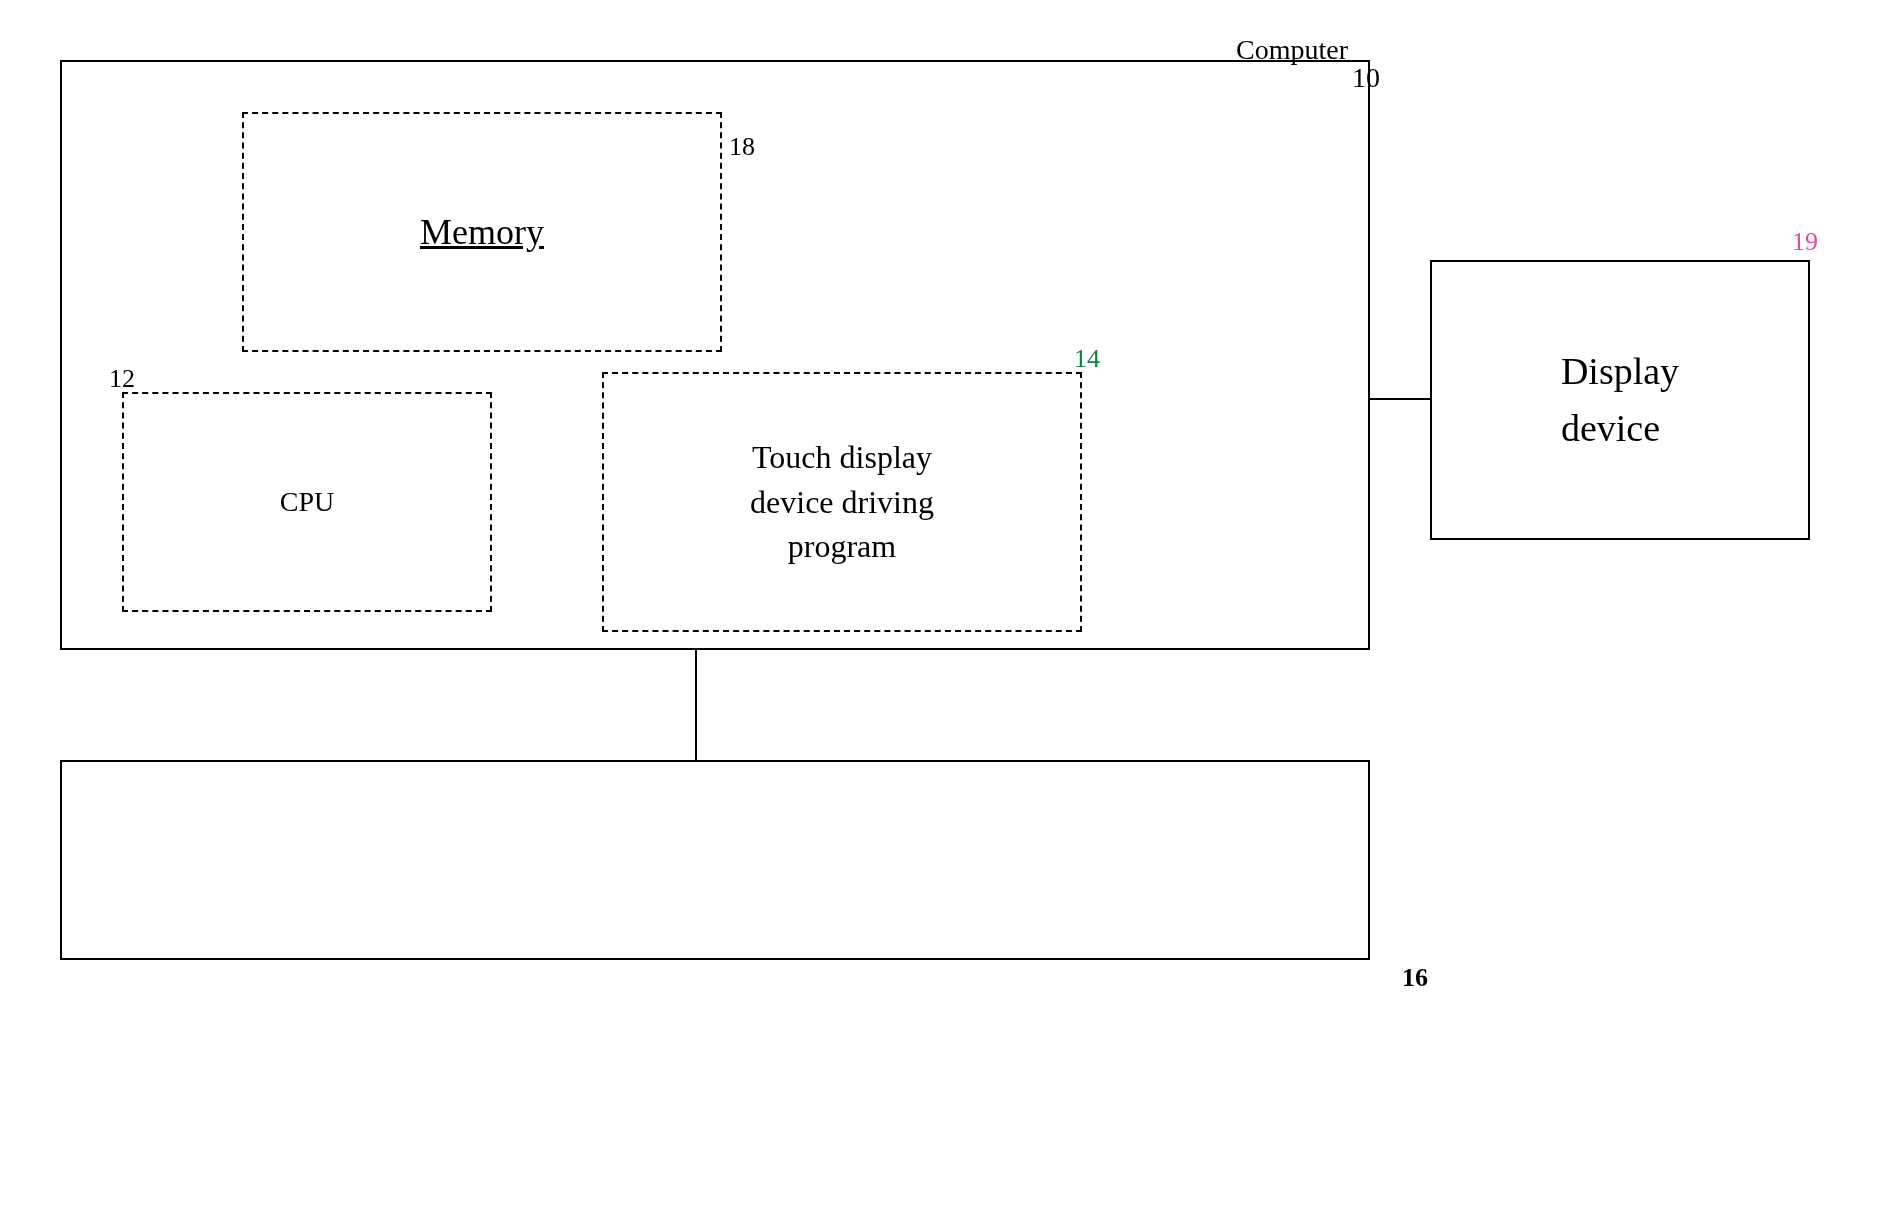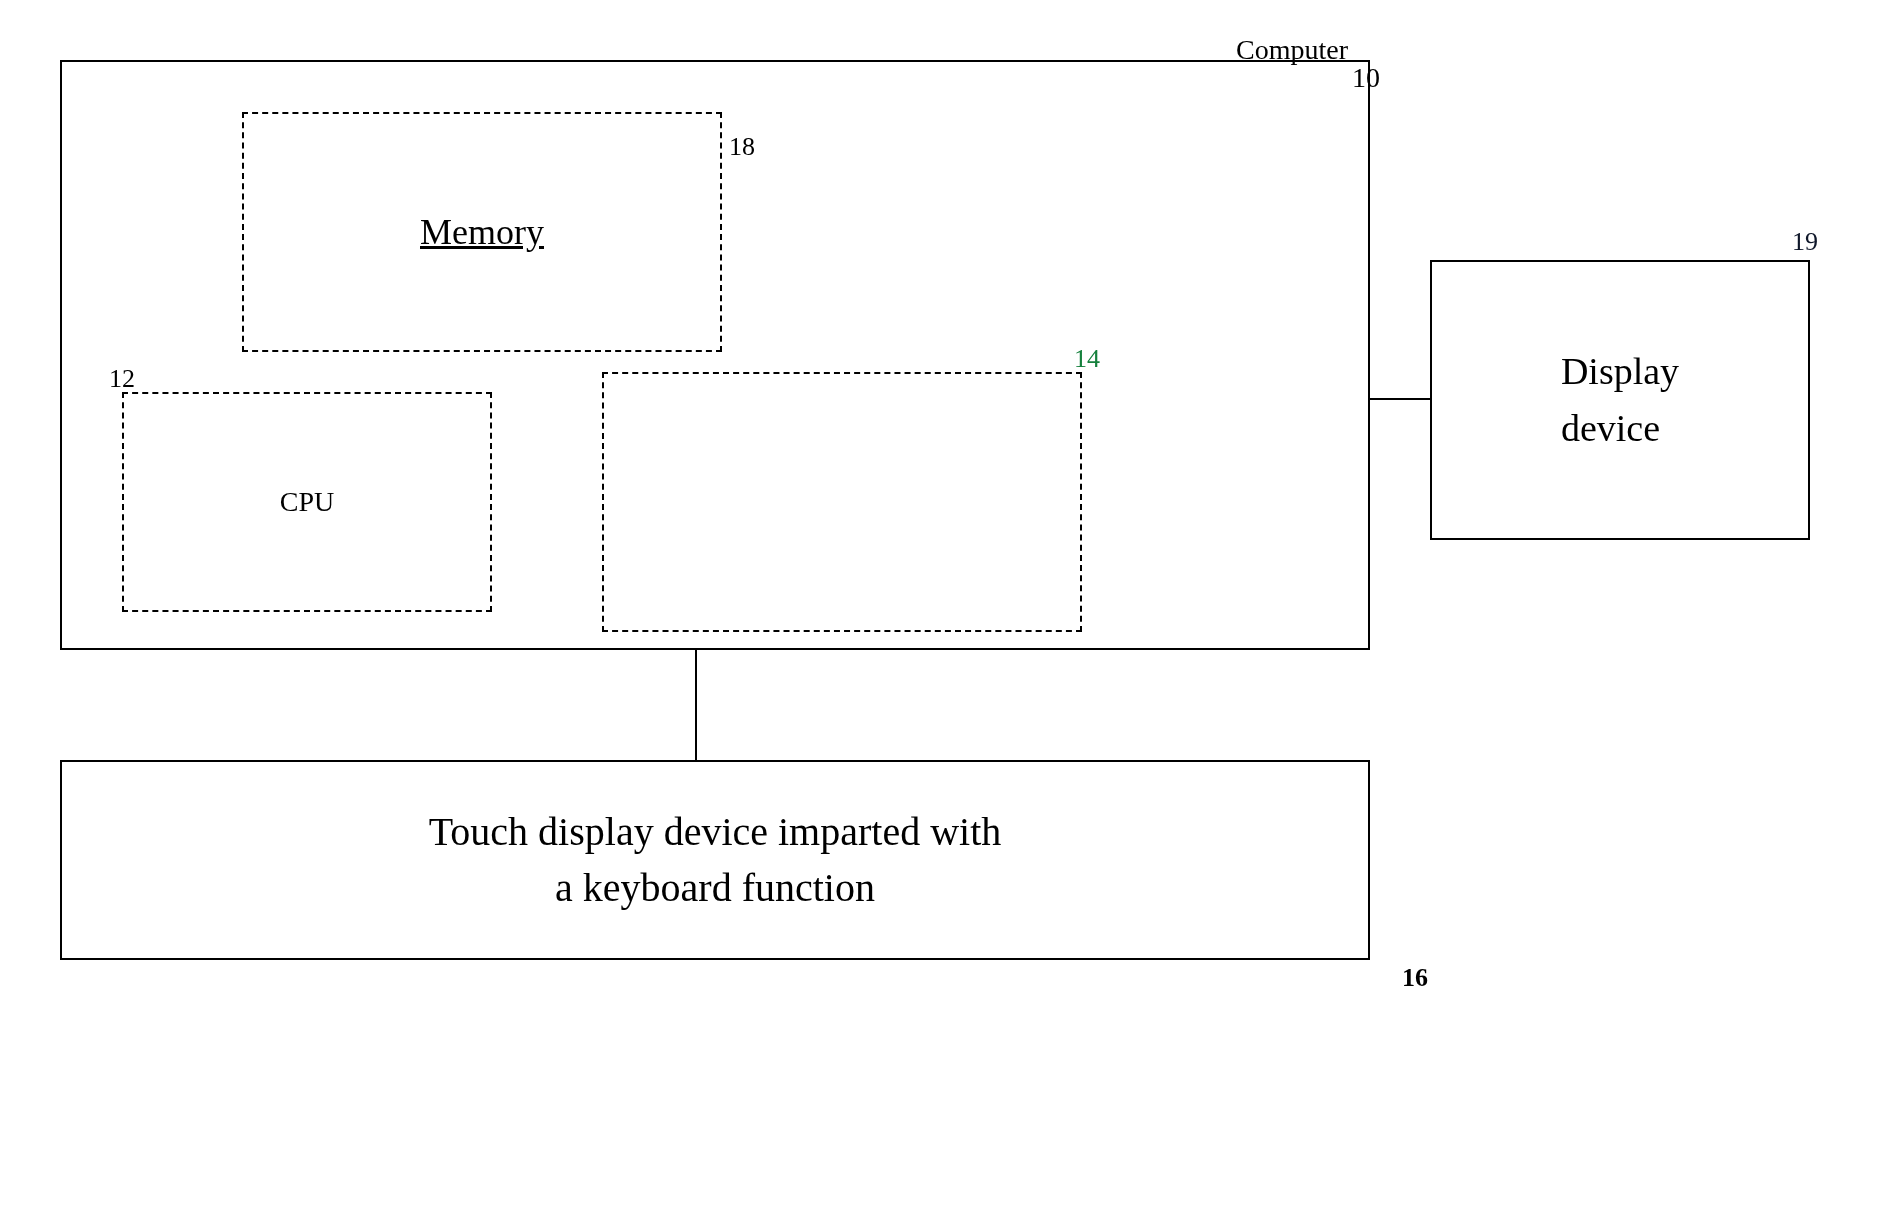"19" .label-19 { color: #0f172a -> #ec4899 }
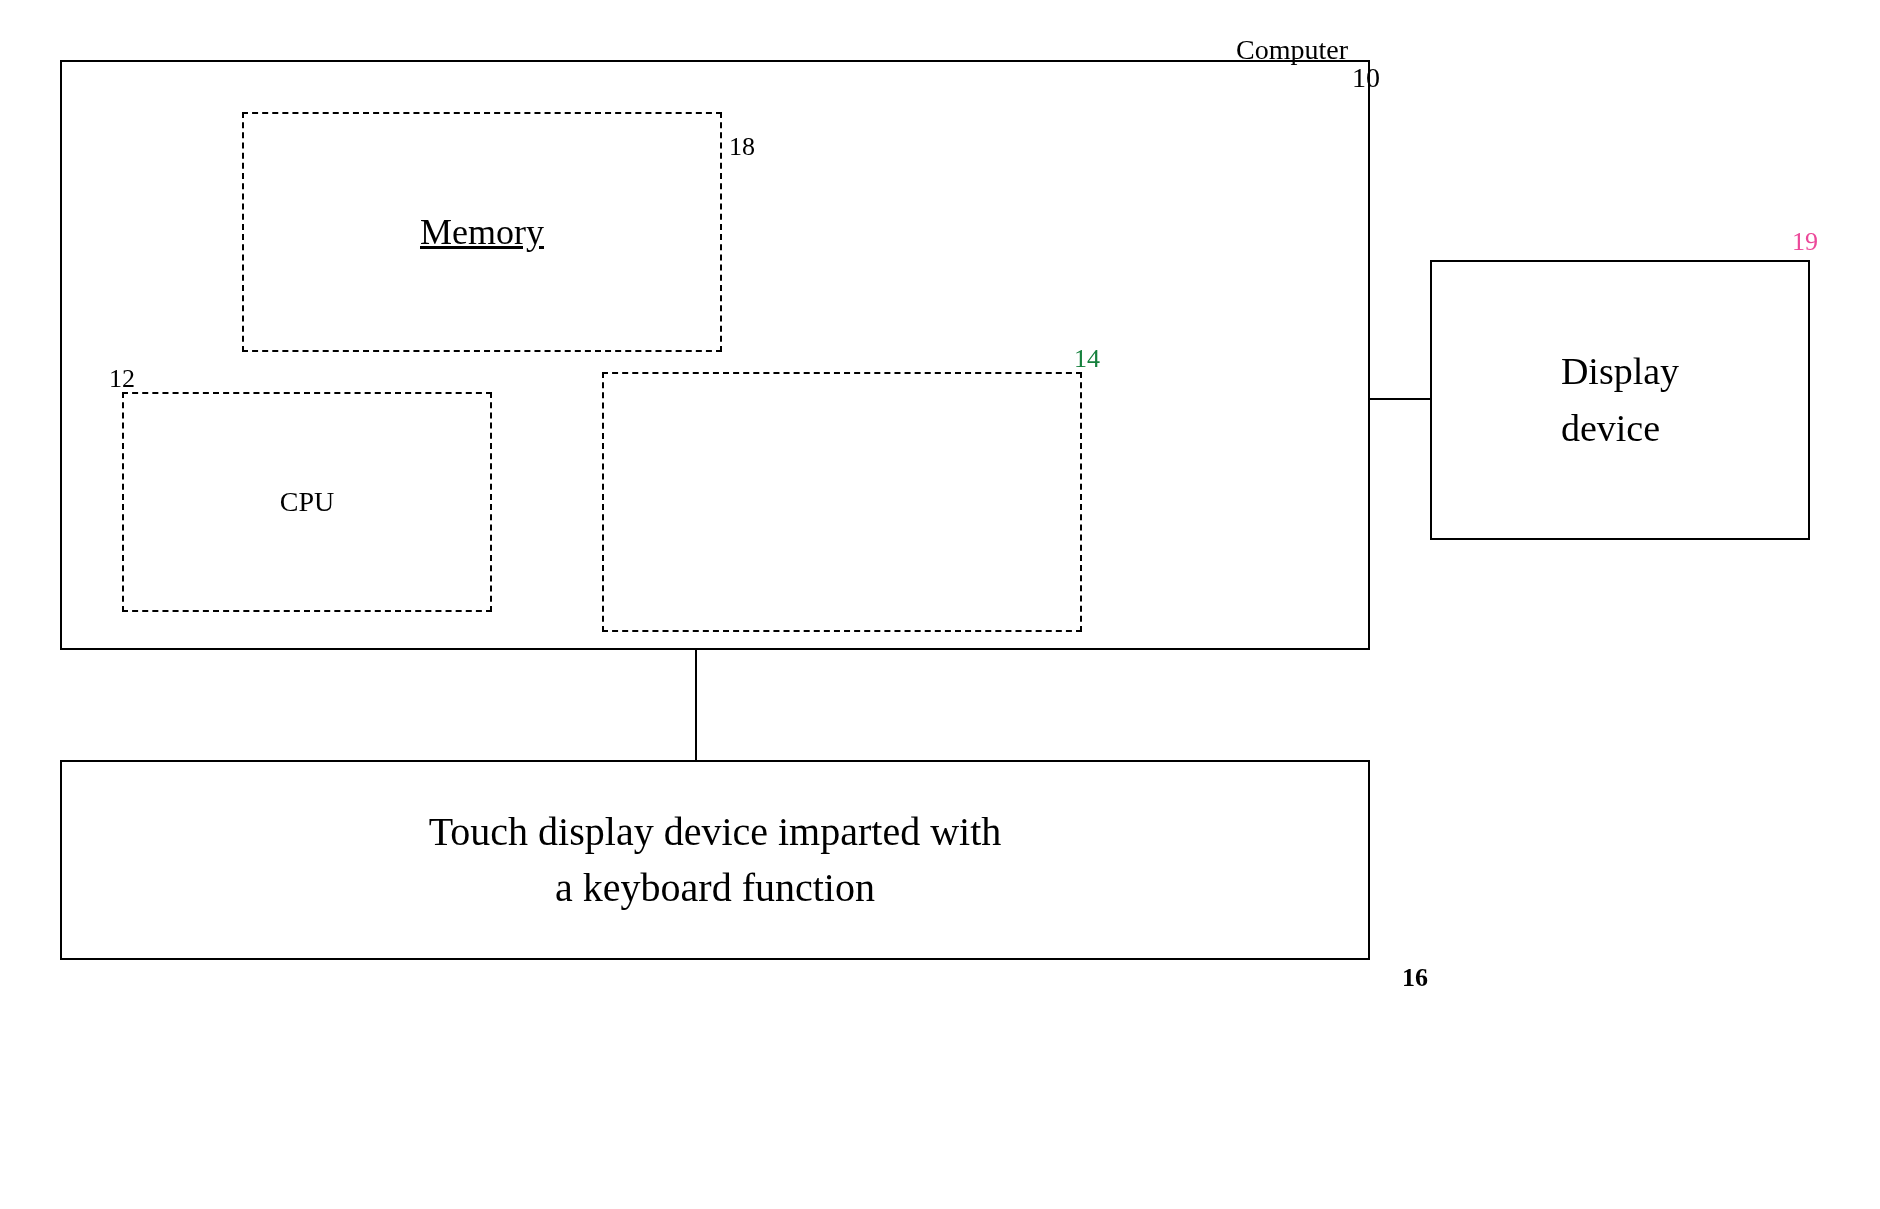"Touch display" span.touch-driver-text { html: none -> <span>Touch display<br>device driving<br>program</span> }
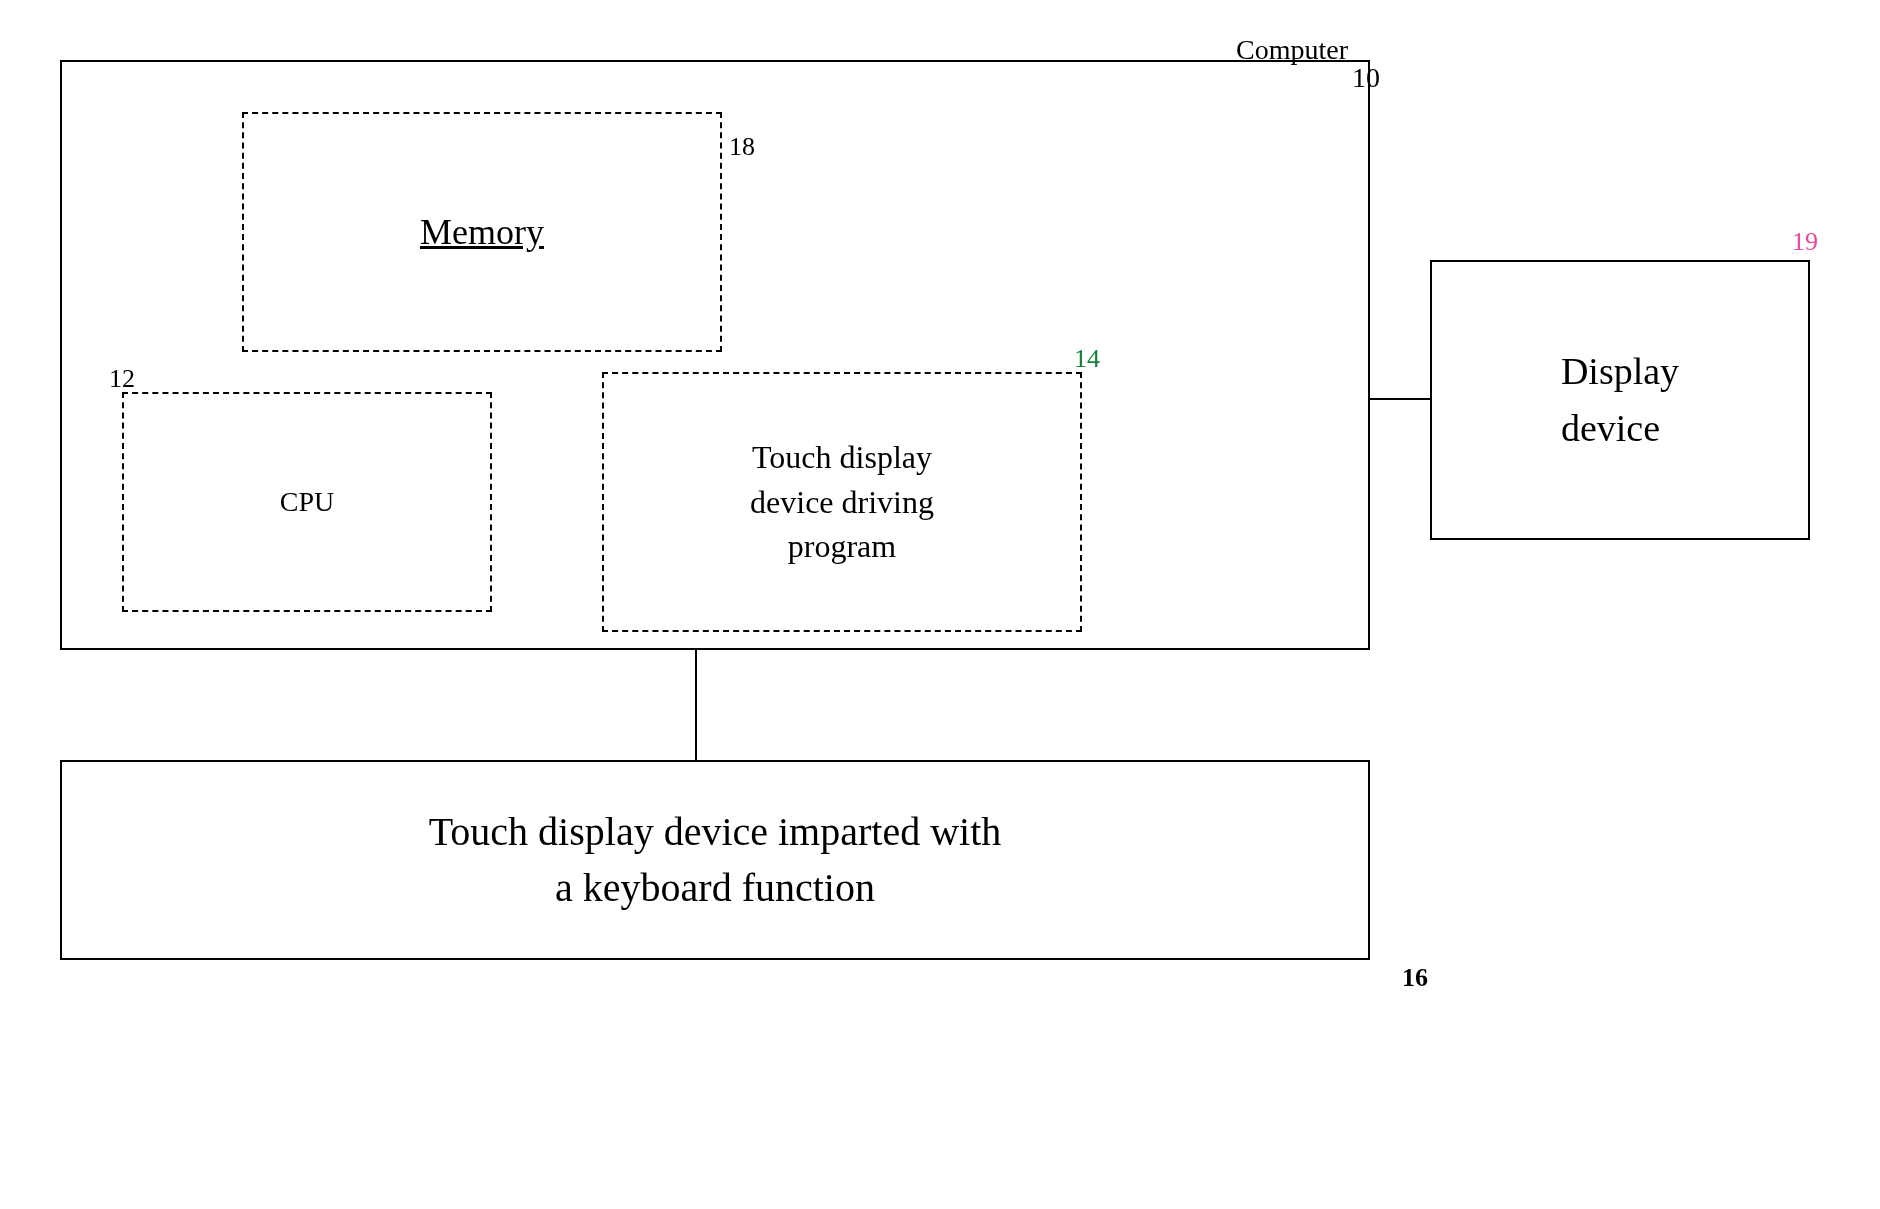"Touch display device imparted with" span.keyboard-text { html: <span>Touch display device imparted with<br>a keyboard function</span> -> none }
